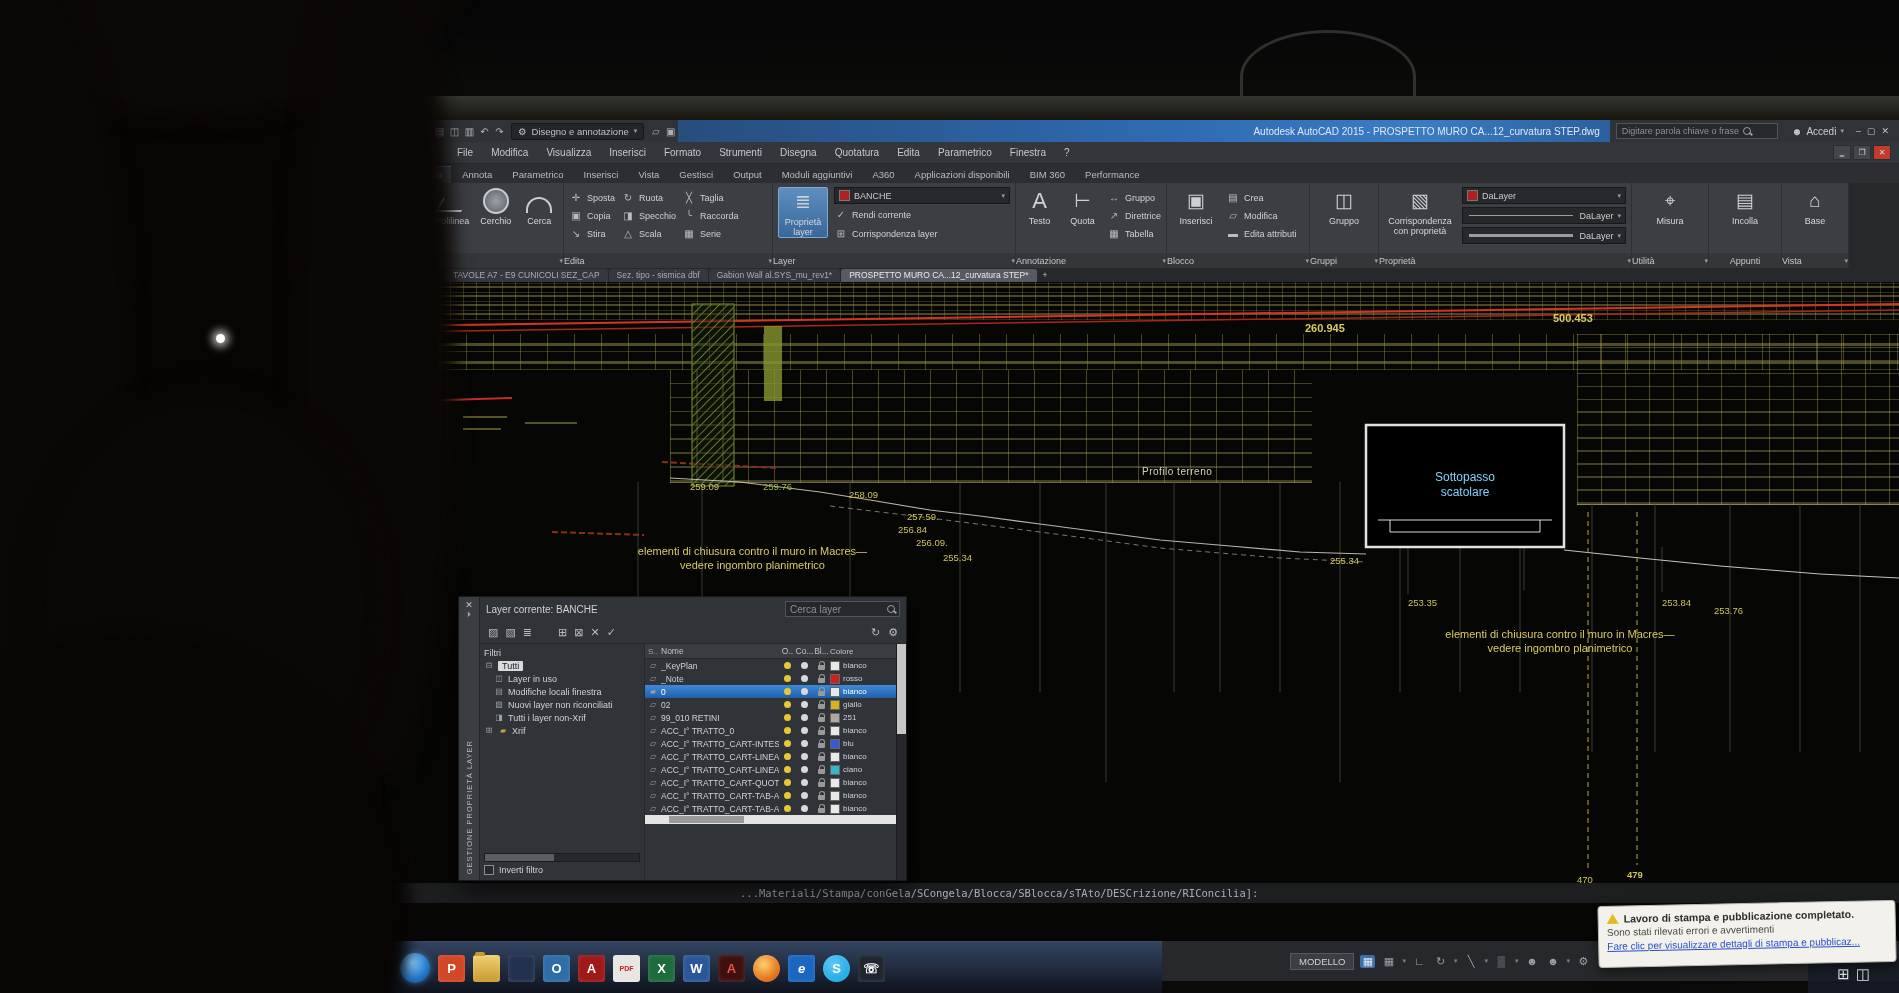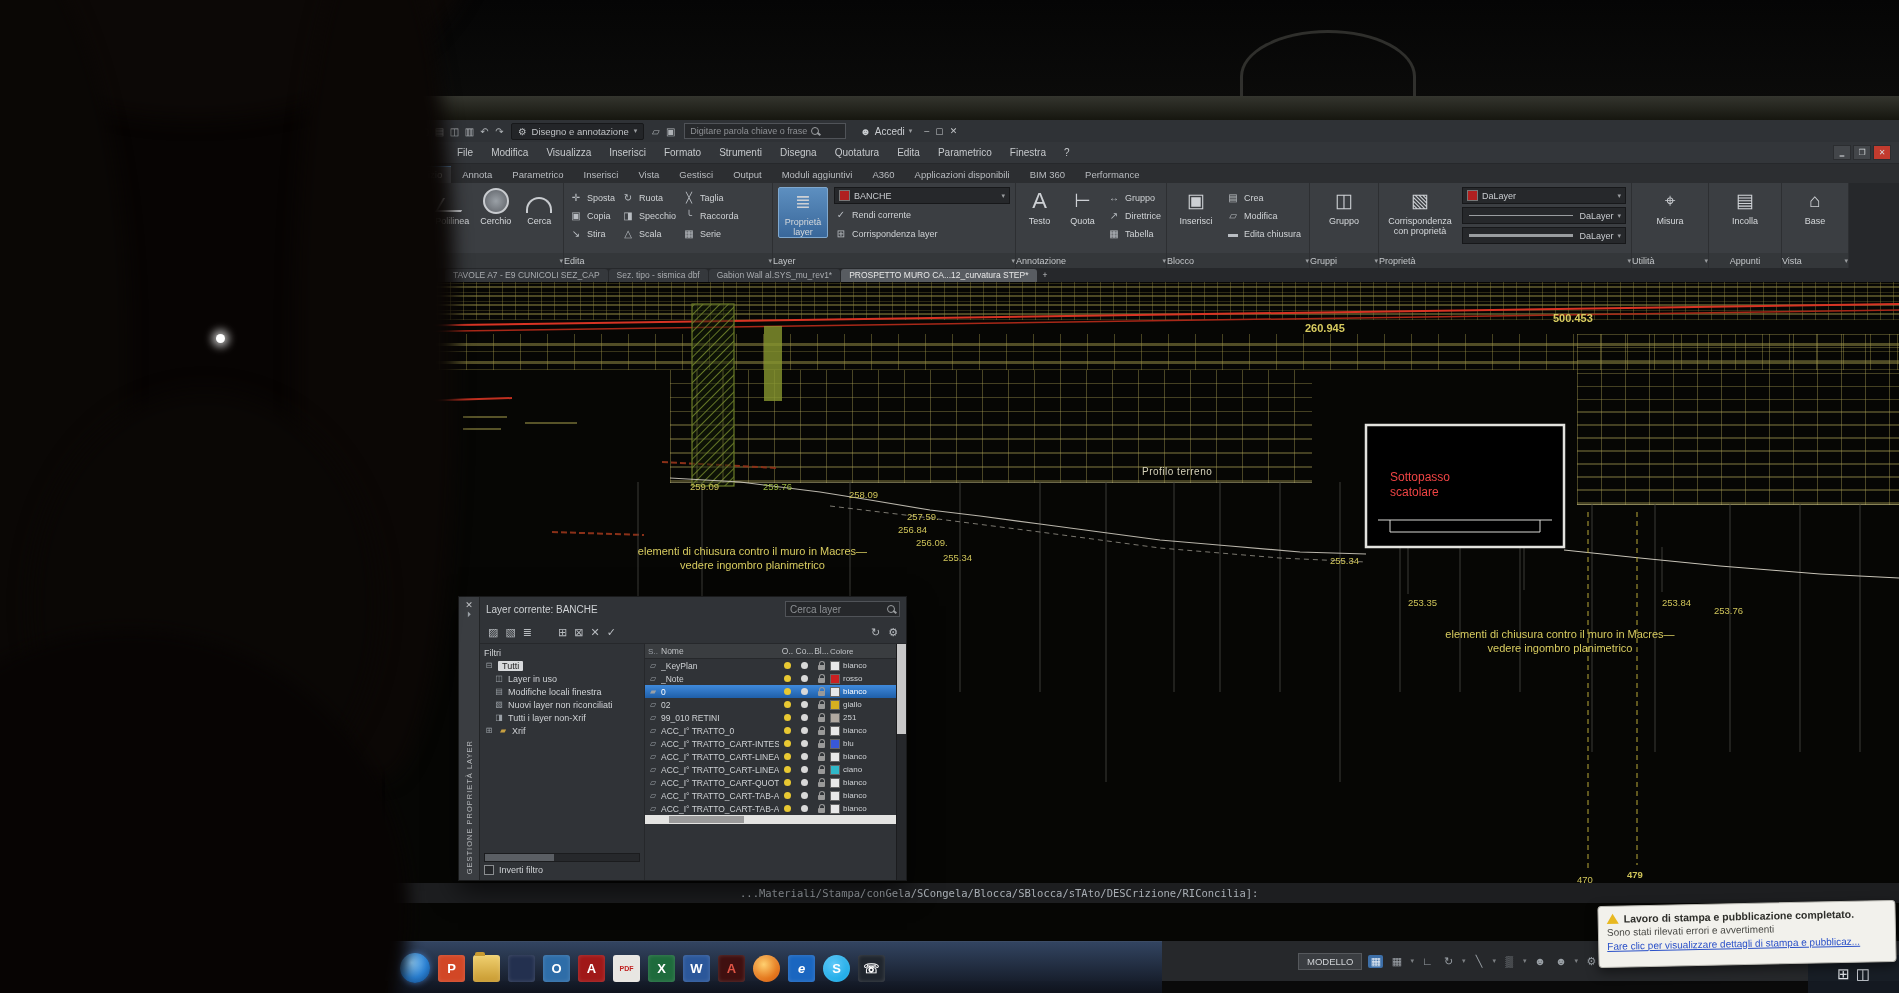"Autodesk AutoCAD 2015 - PROSPETTO" div.title-blue { html: none -> <div> <span>Autodesk AutoCAD 2015 - PROSPETTO MURO CA...12_curvatura STEP.dwg</span> </div> }
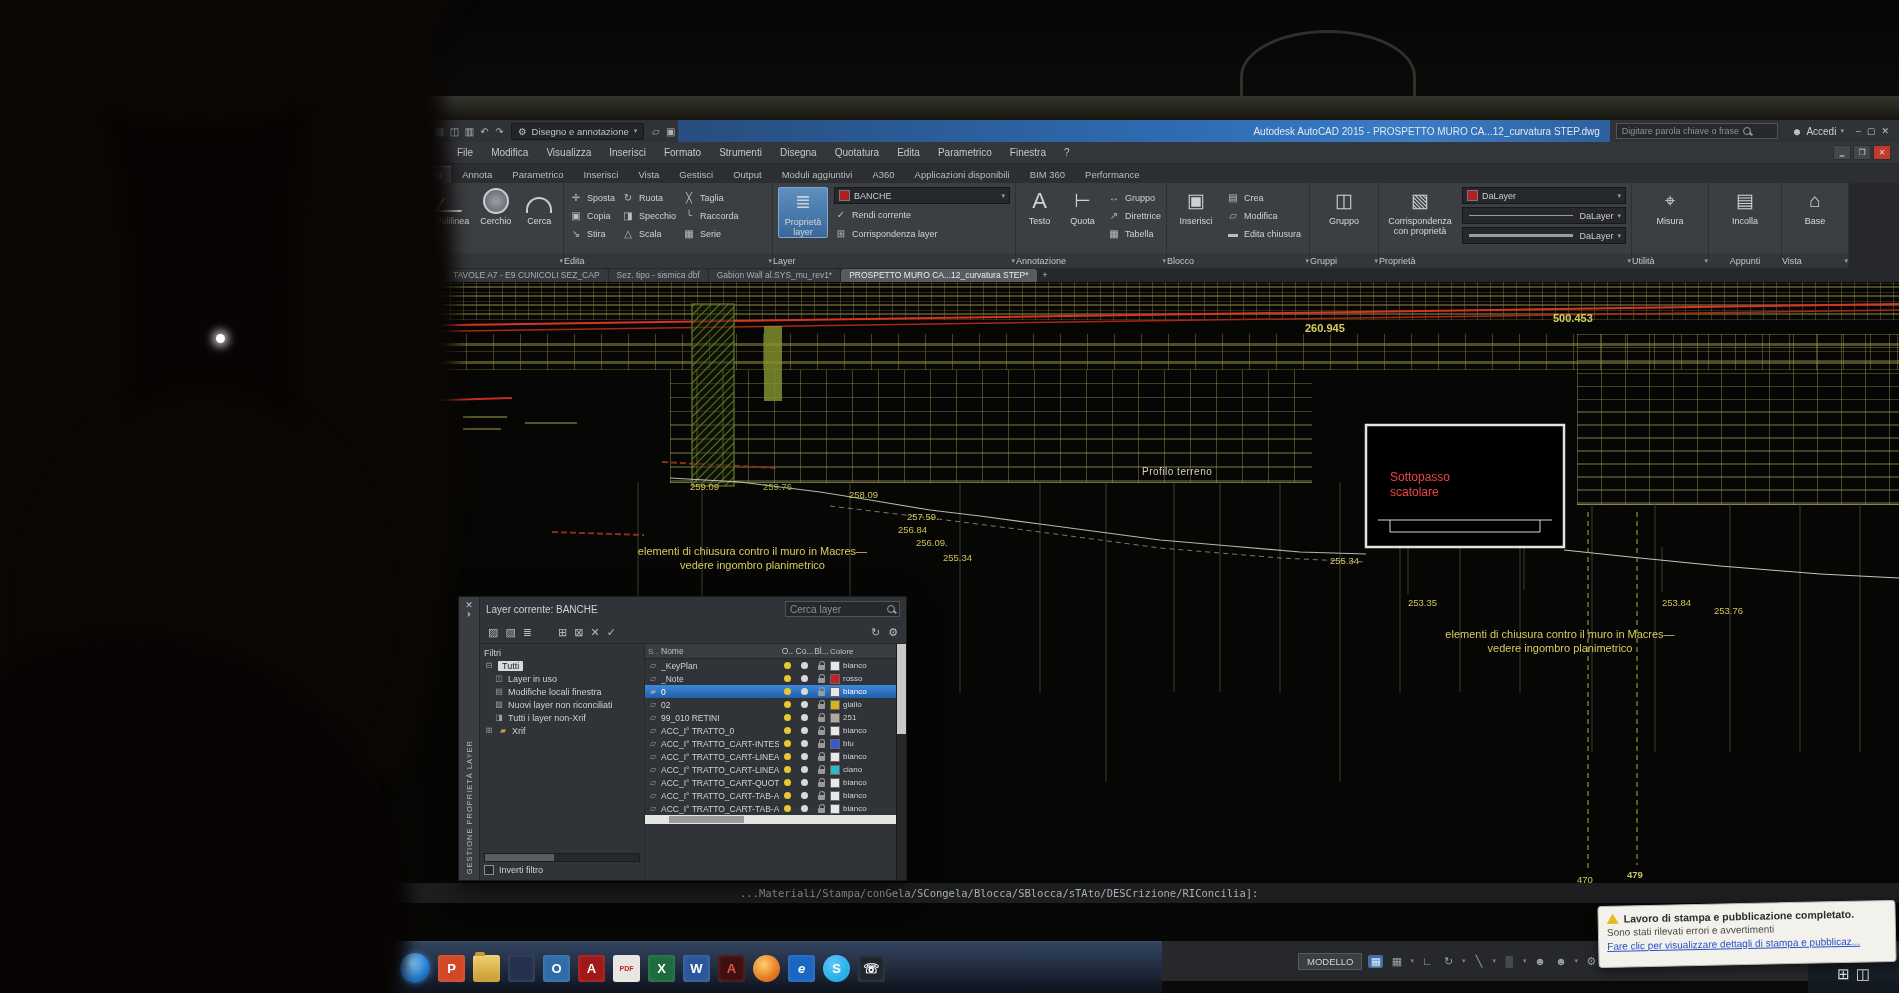"Edita chiusura" span { text: chiusura -> attributi }
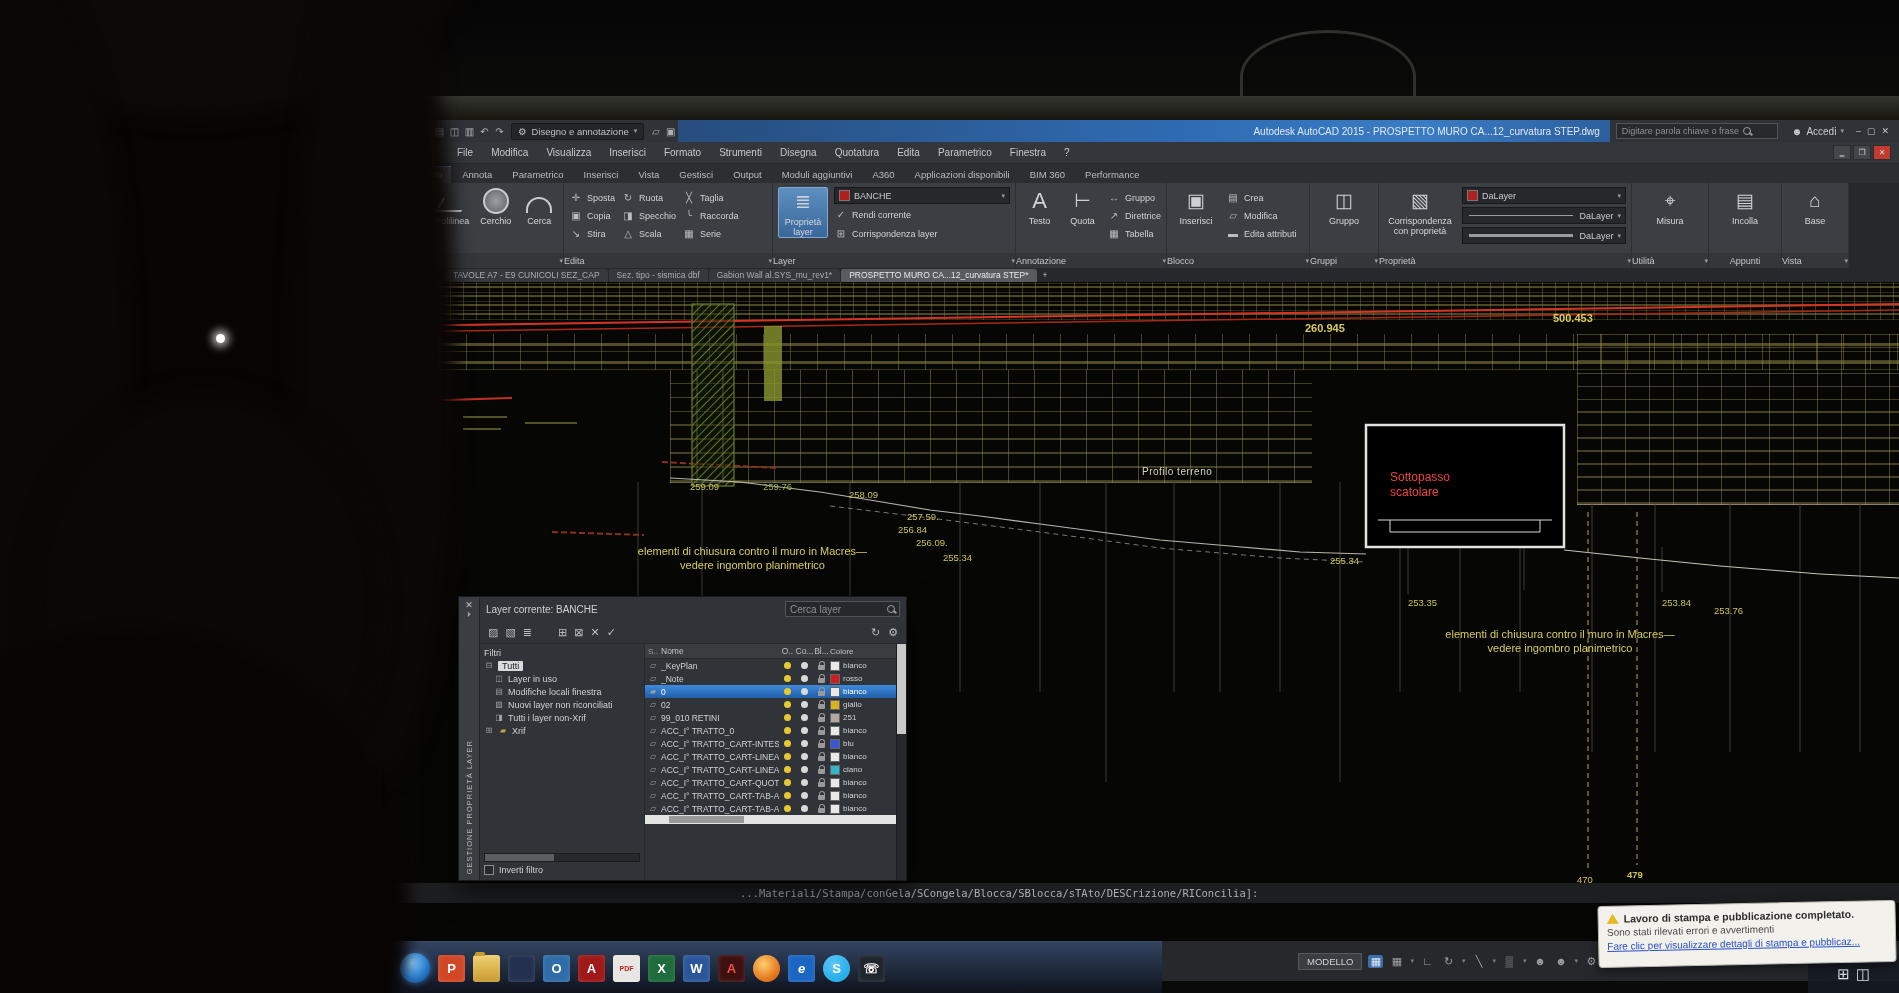"Sottopasso" #box-lbl { color: #ef4444 -> #7dd3fc; text-align: none -> center }
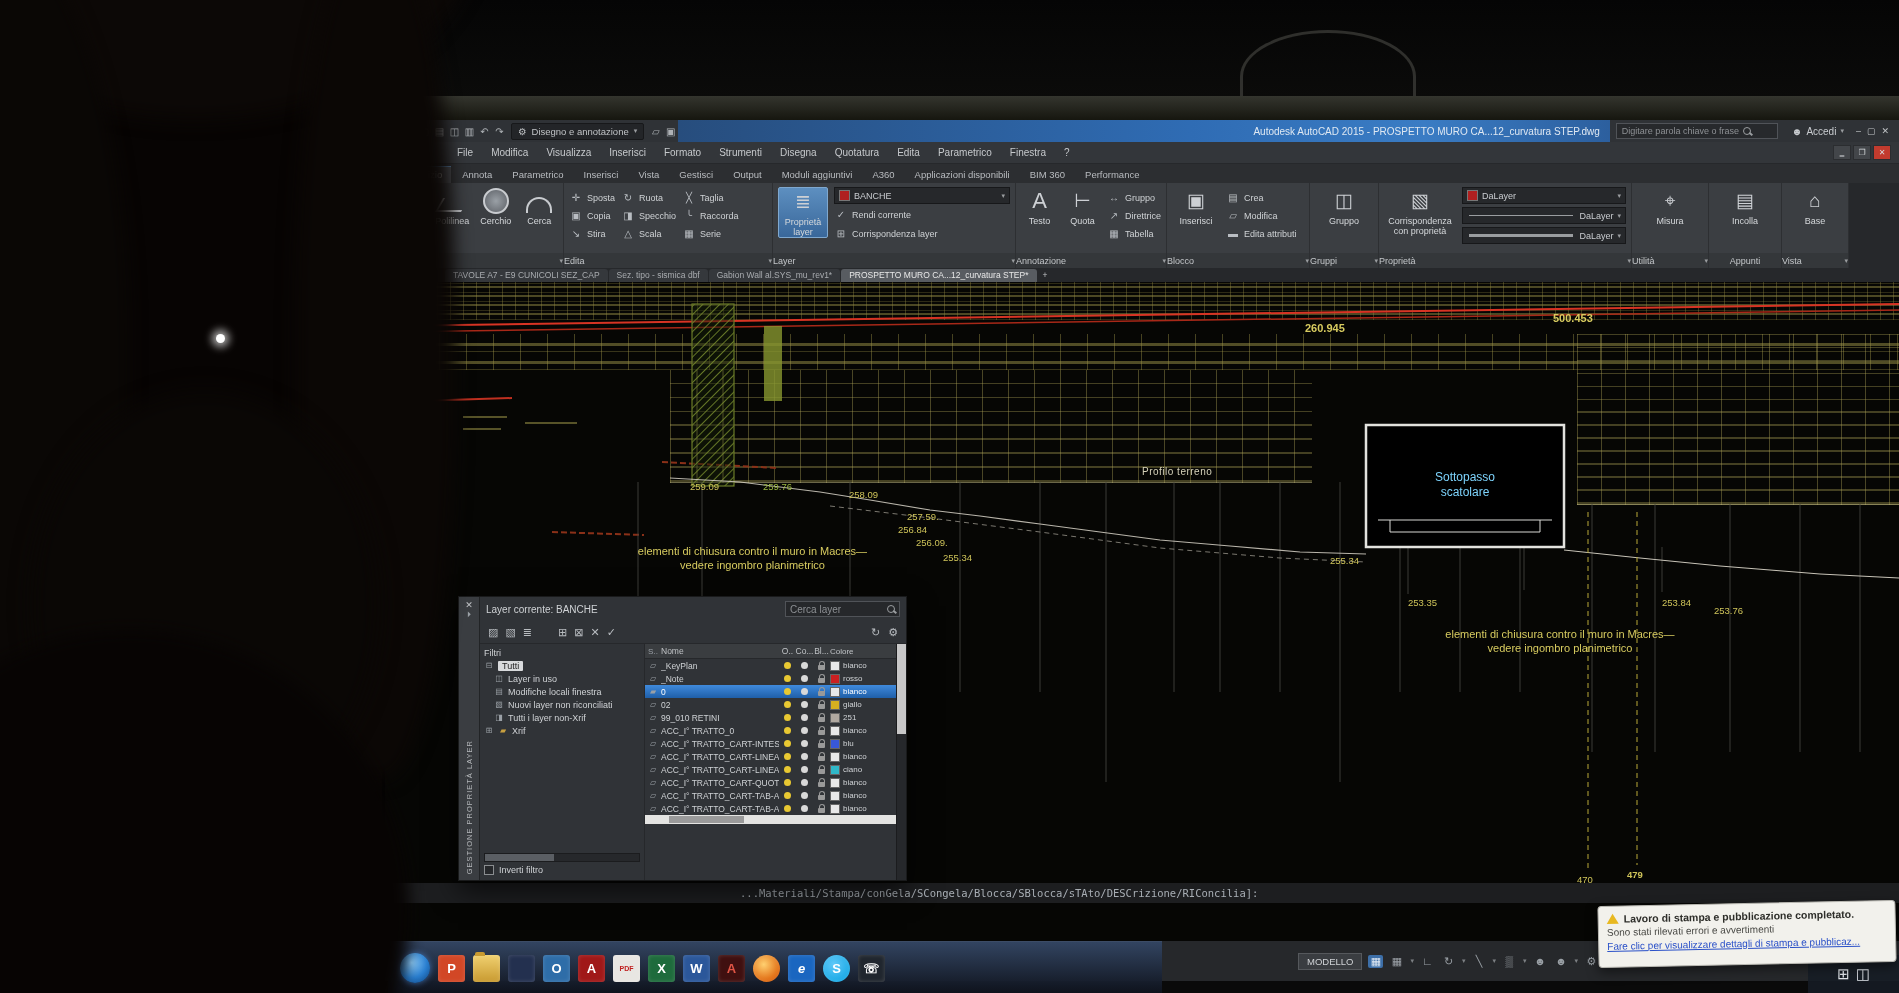"MODELLO" #model-btn { margin-left: 8px -> none }
